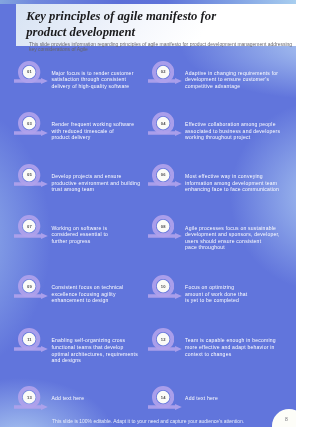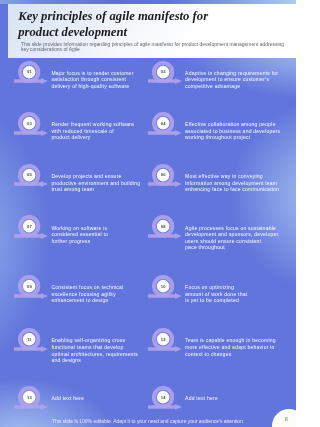"Key principles of agile manifesto" .header { height: 54px -> 42px; left: 8px -> 16px }
